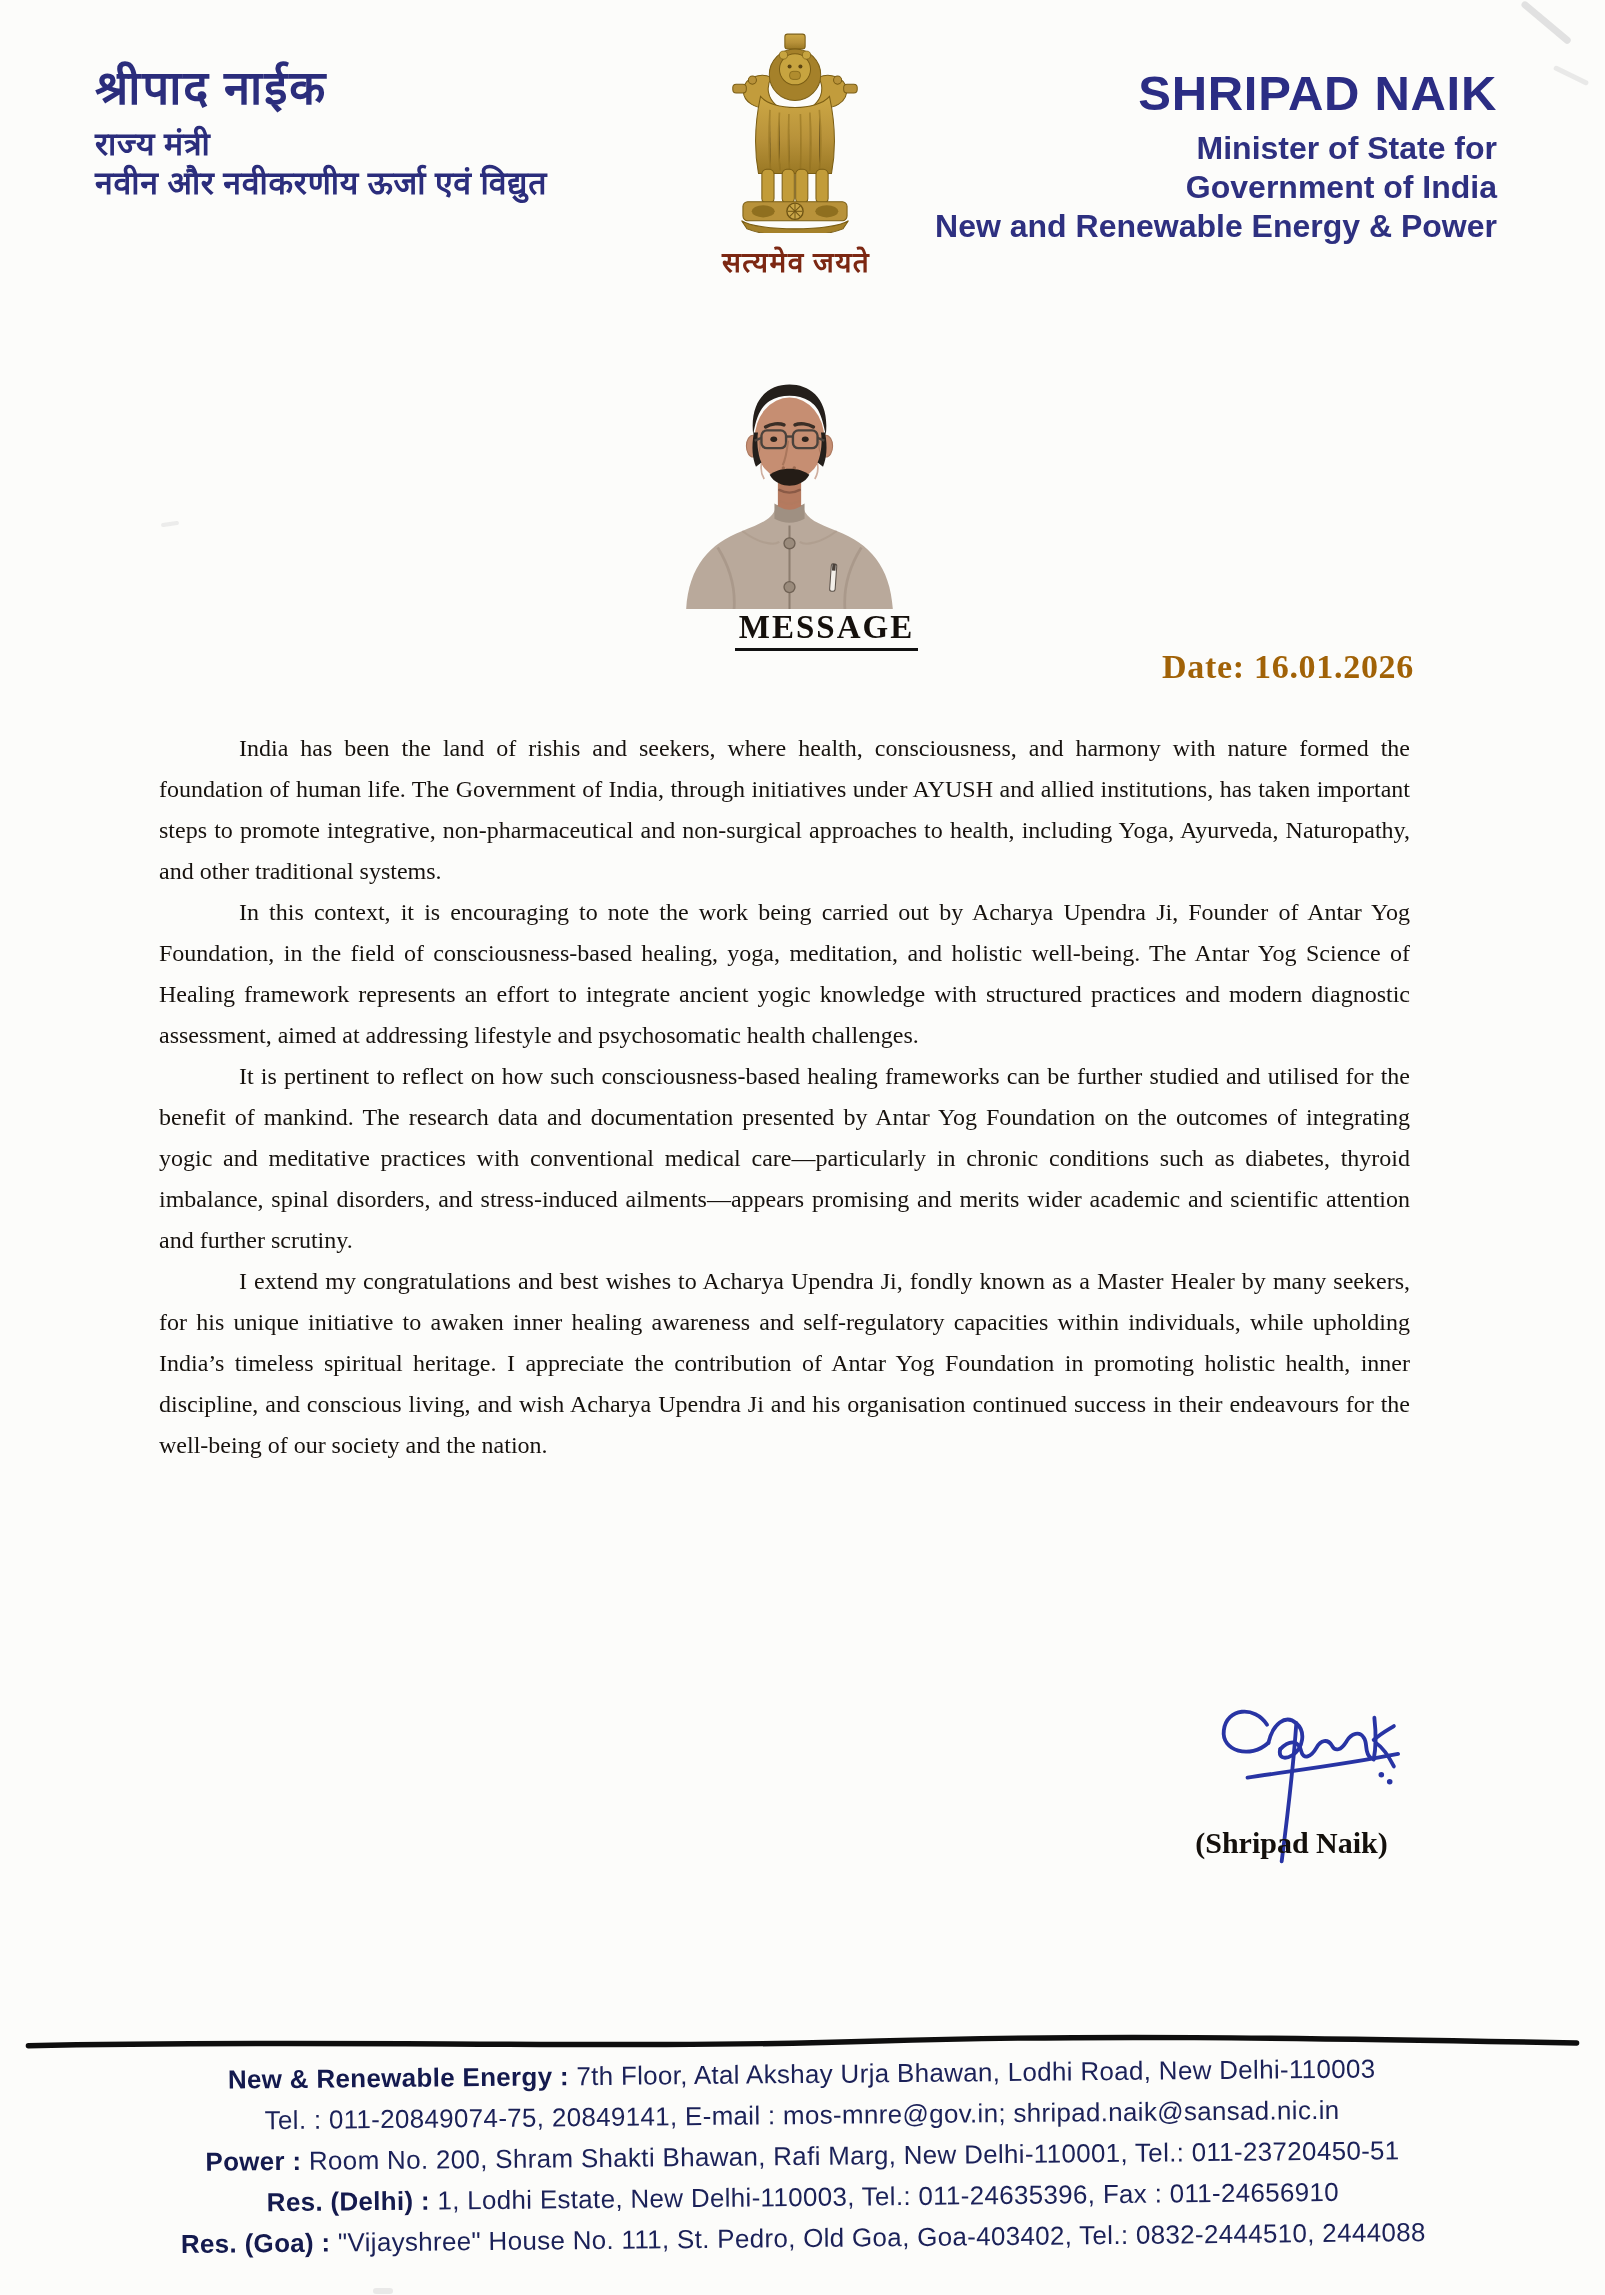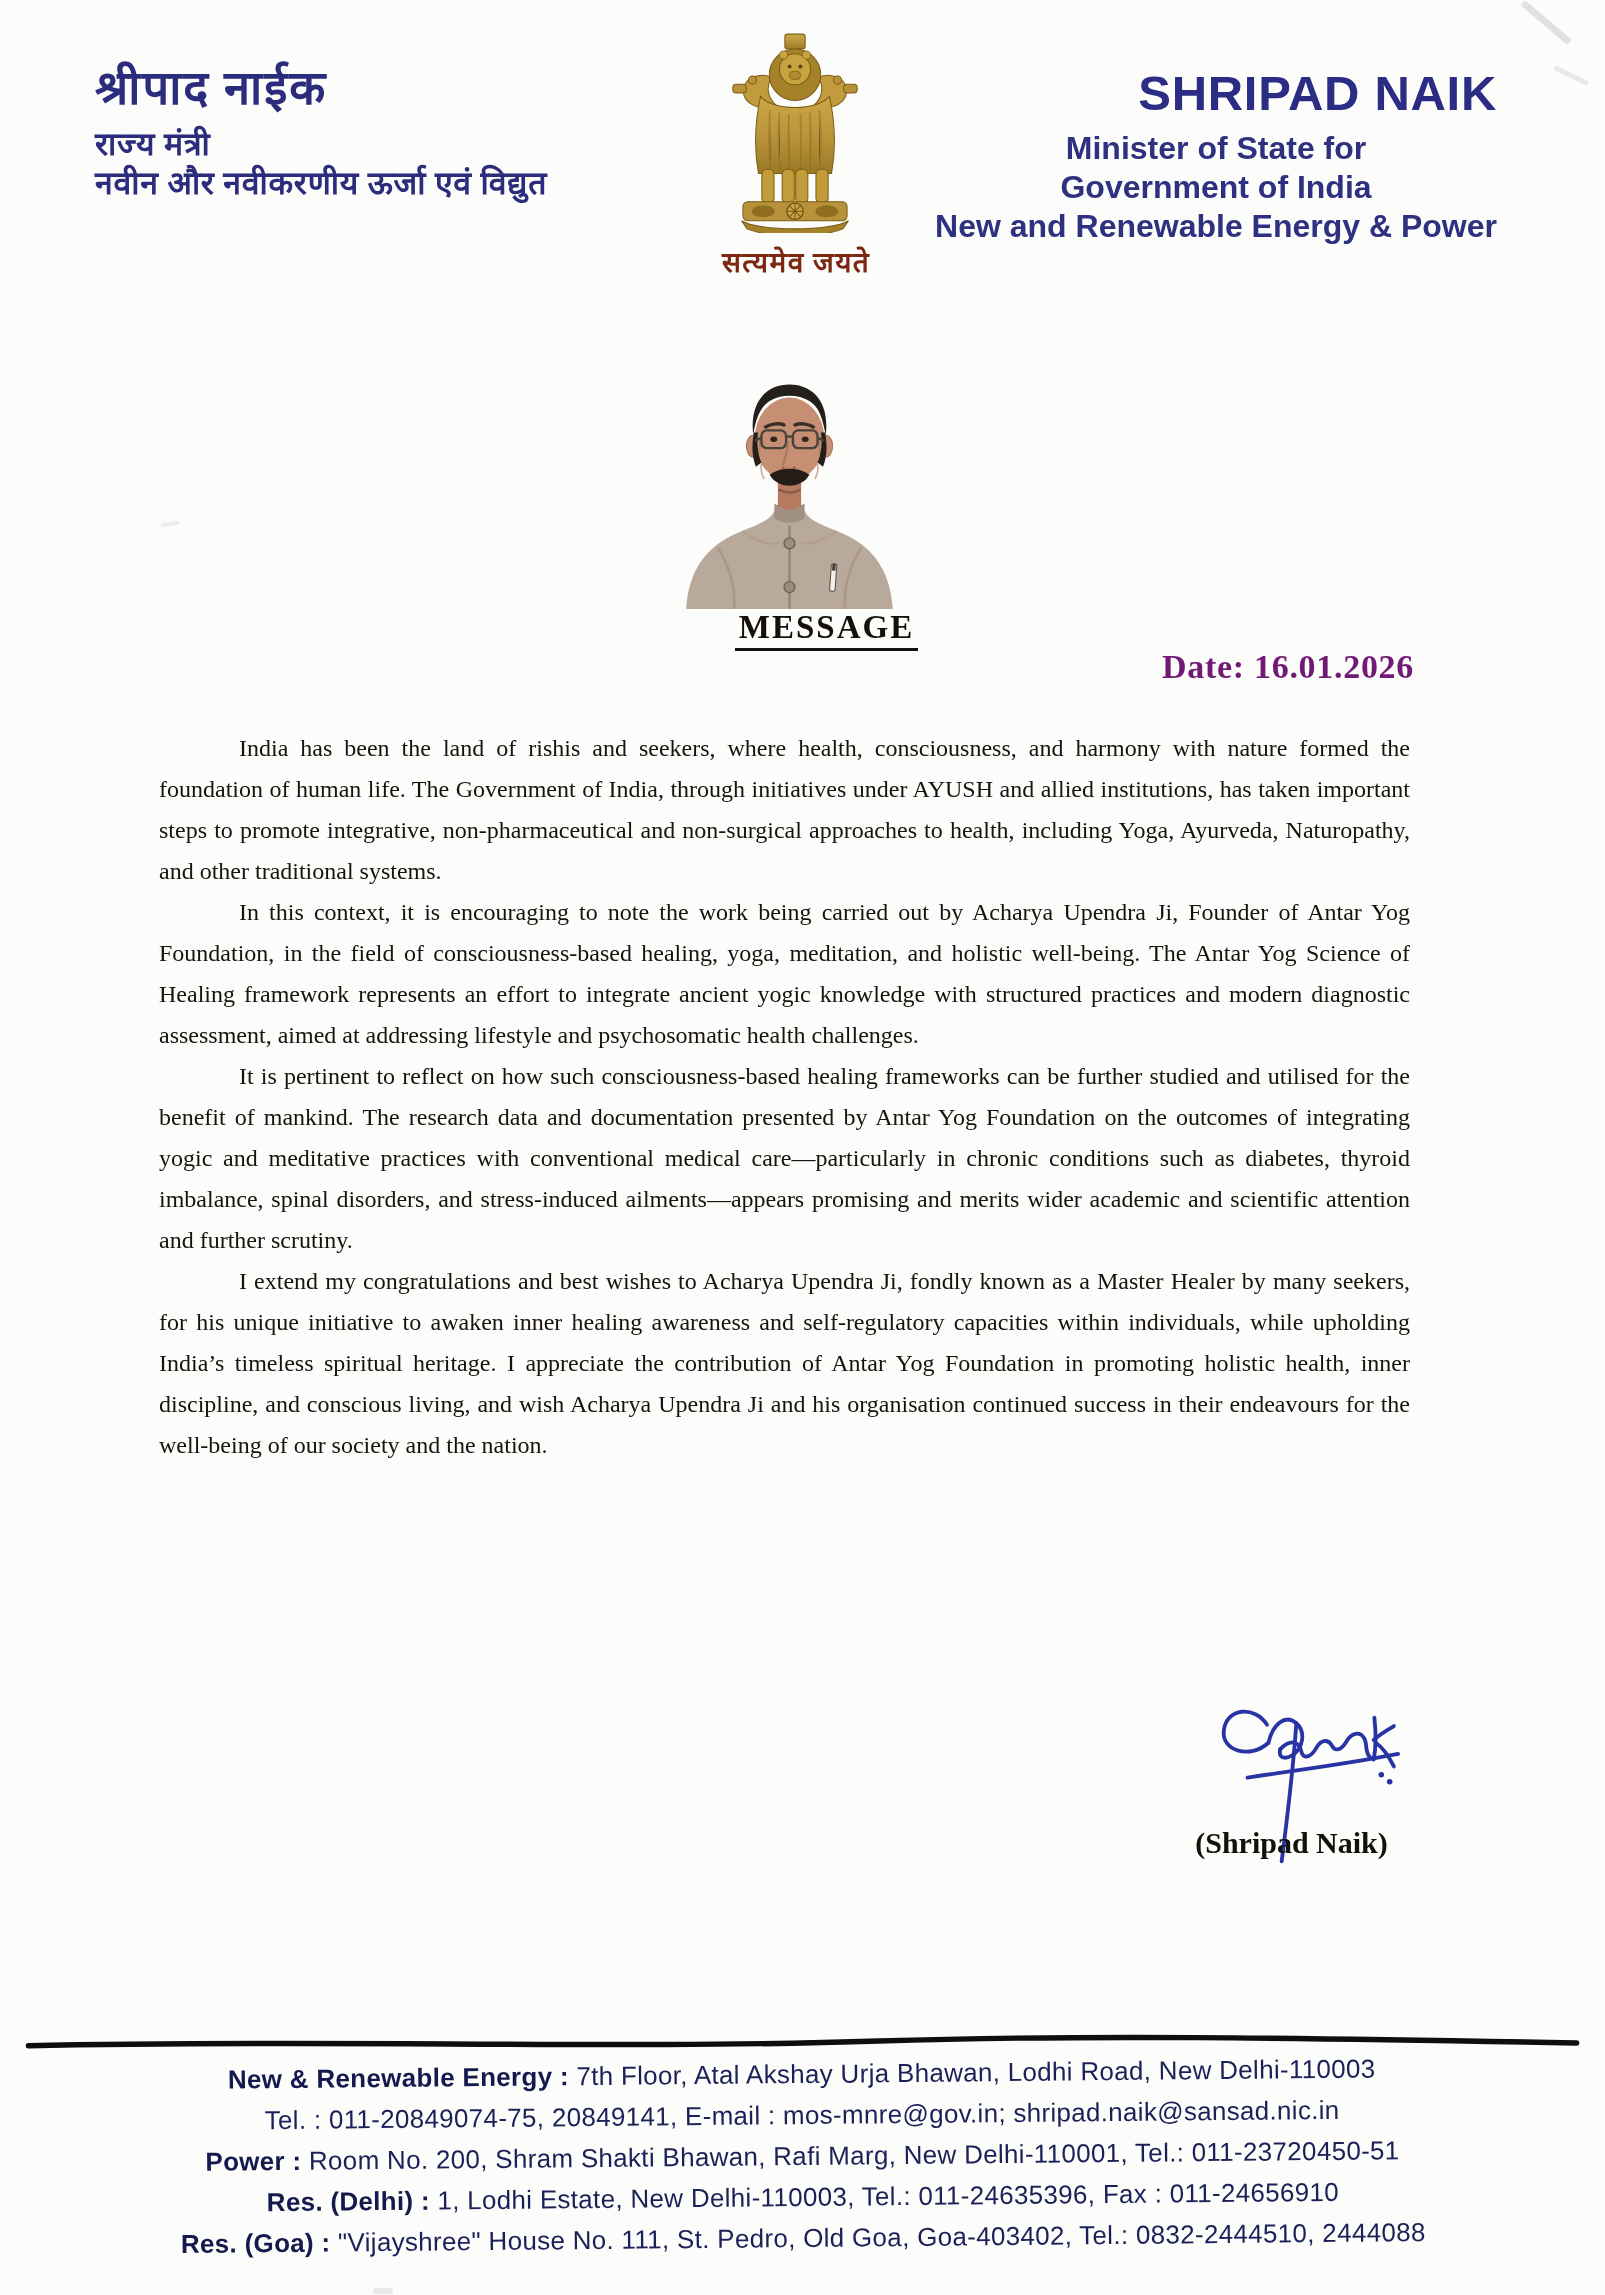"Minister of State for" .hdr-en .en-sub { text-align: center -> none }
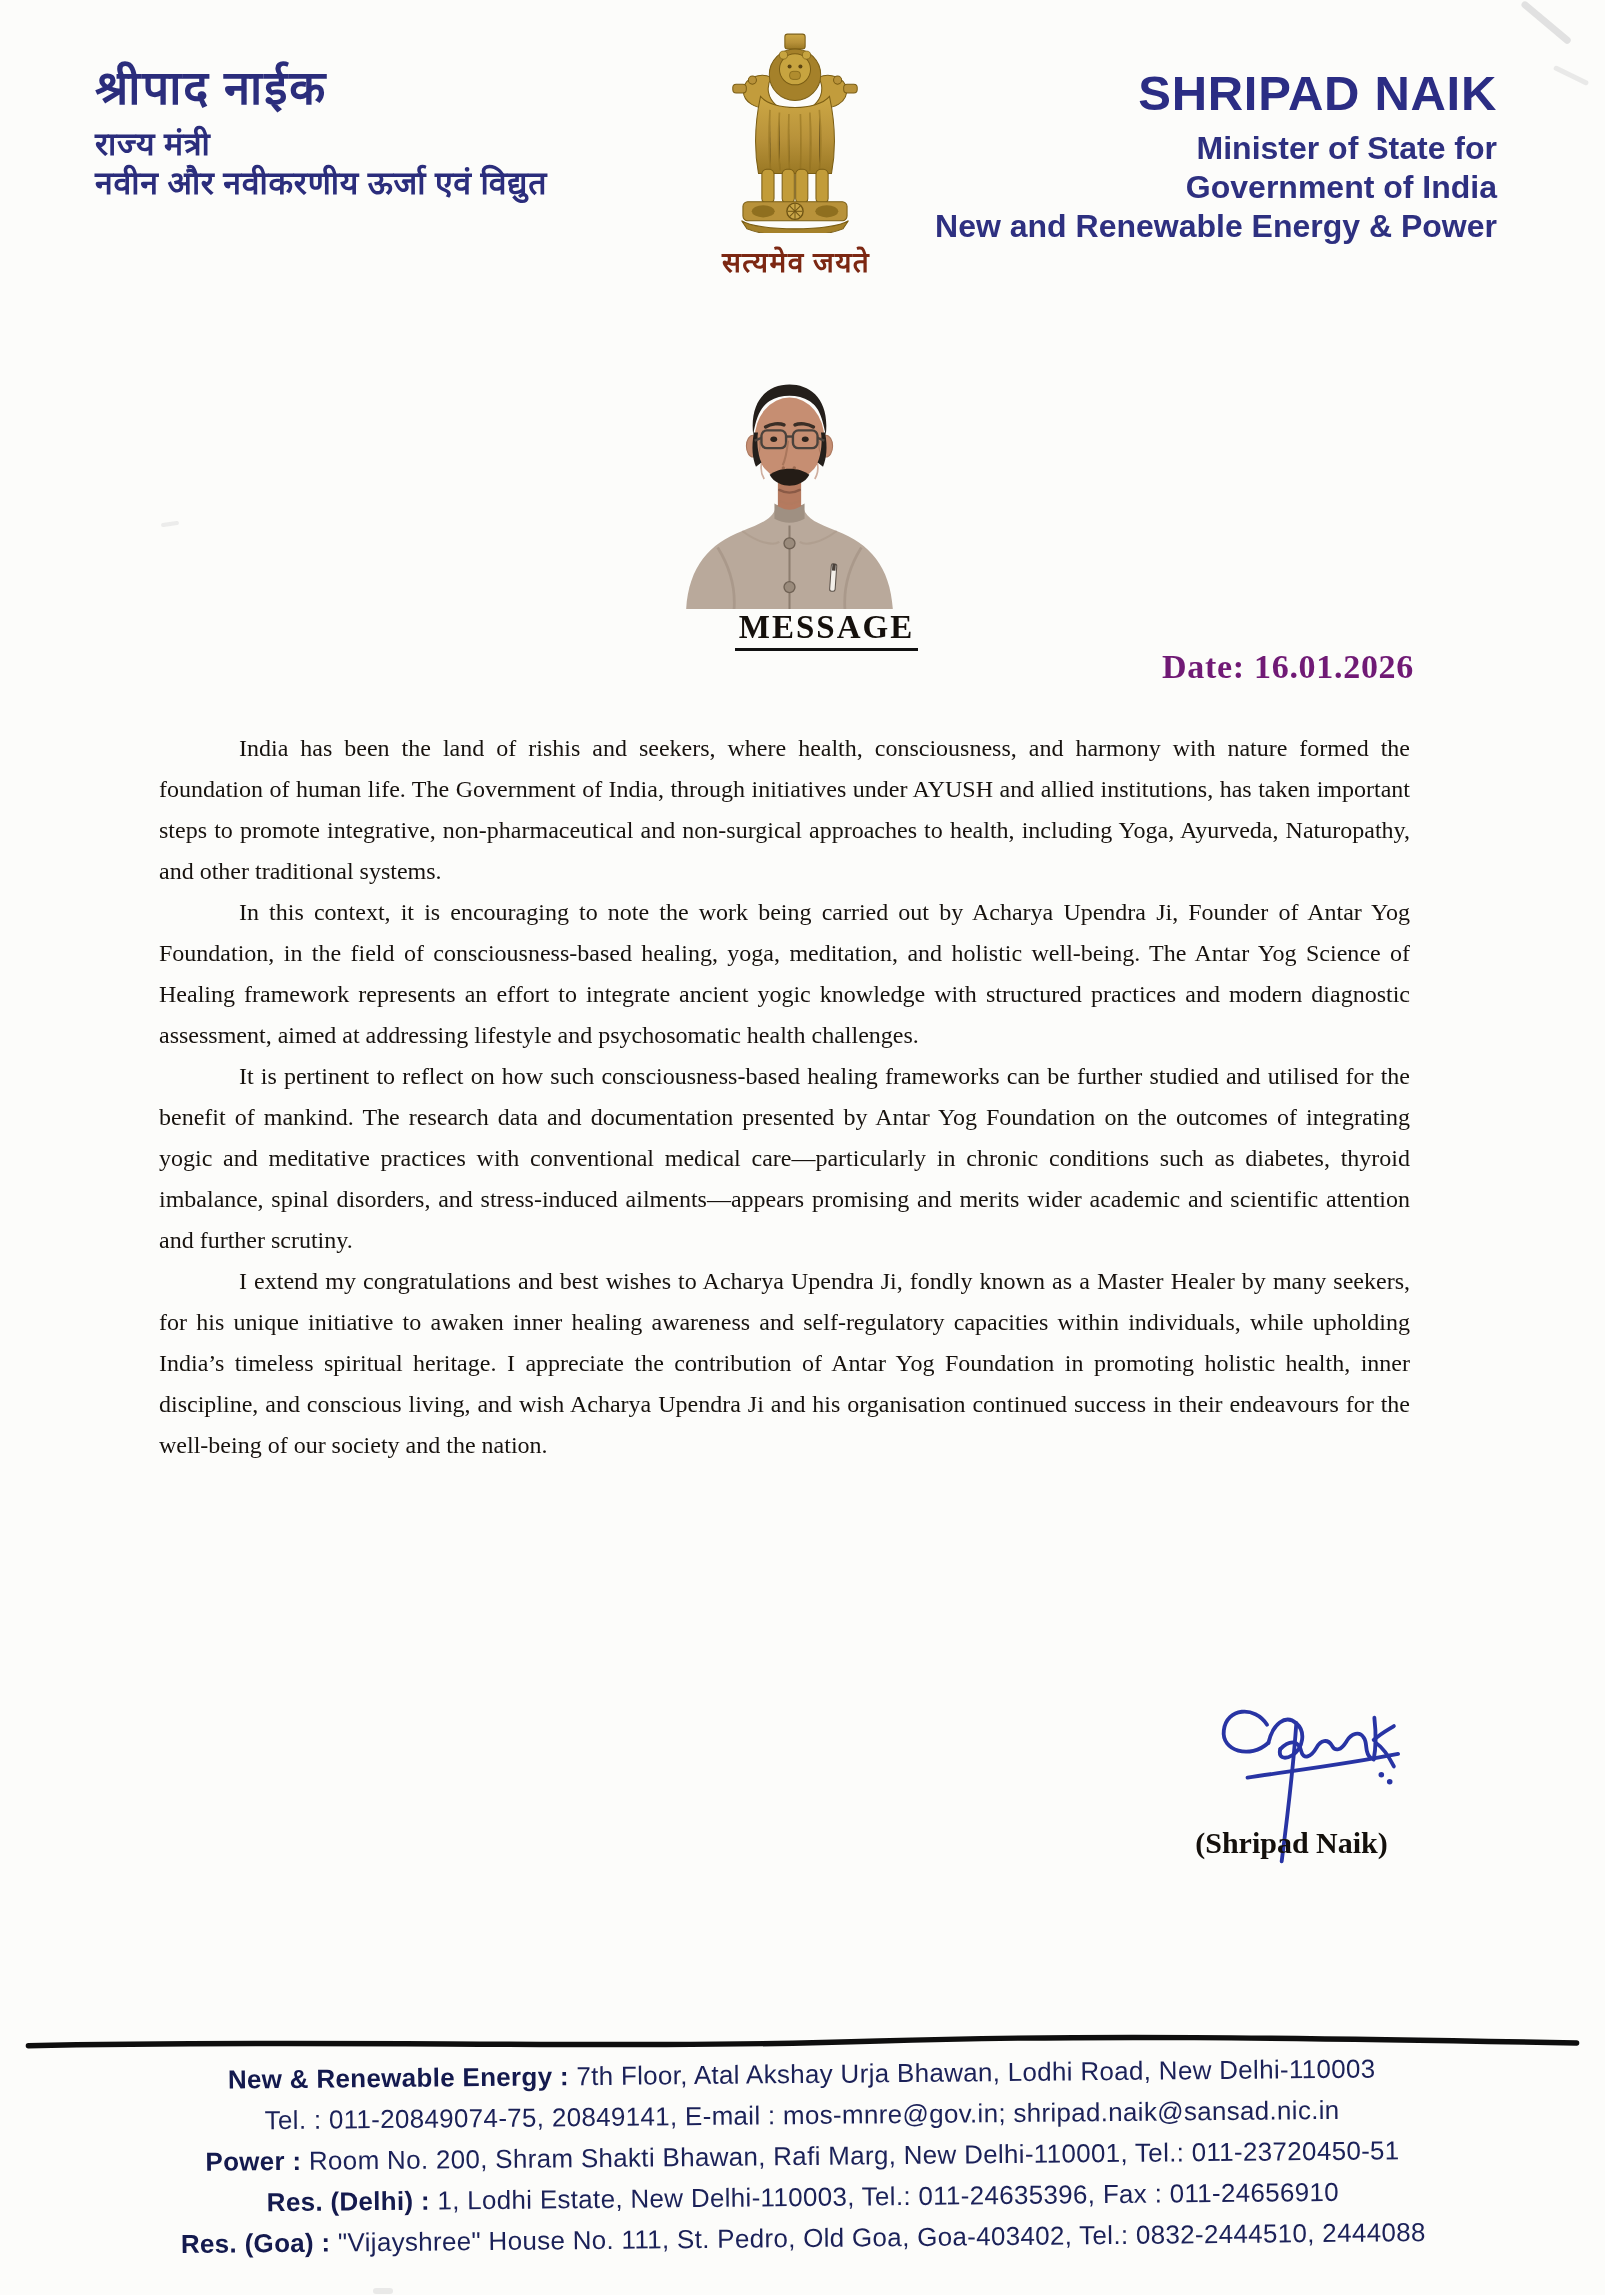"Date: 16.01.2026" .date-line { color: #701a75 -> #a16207 }
